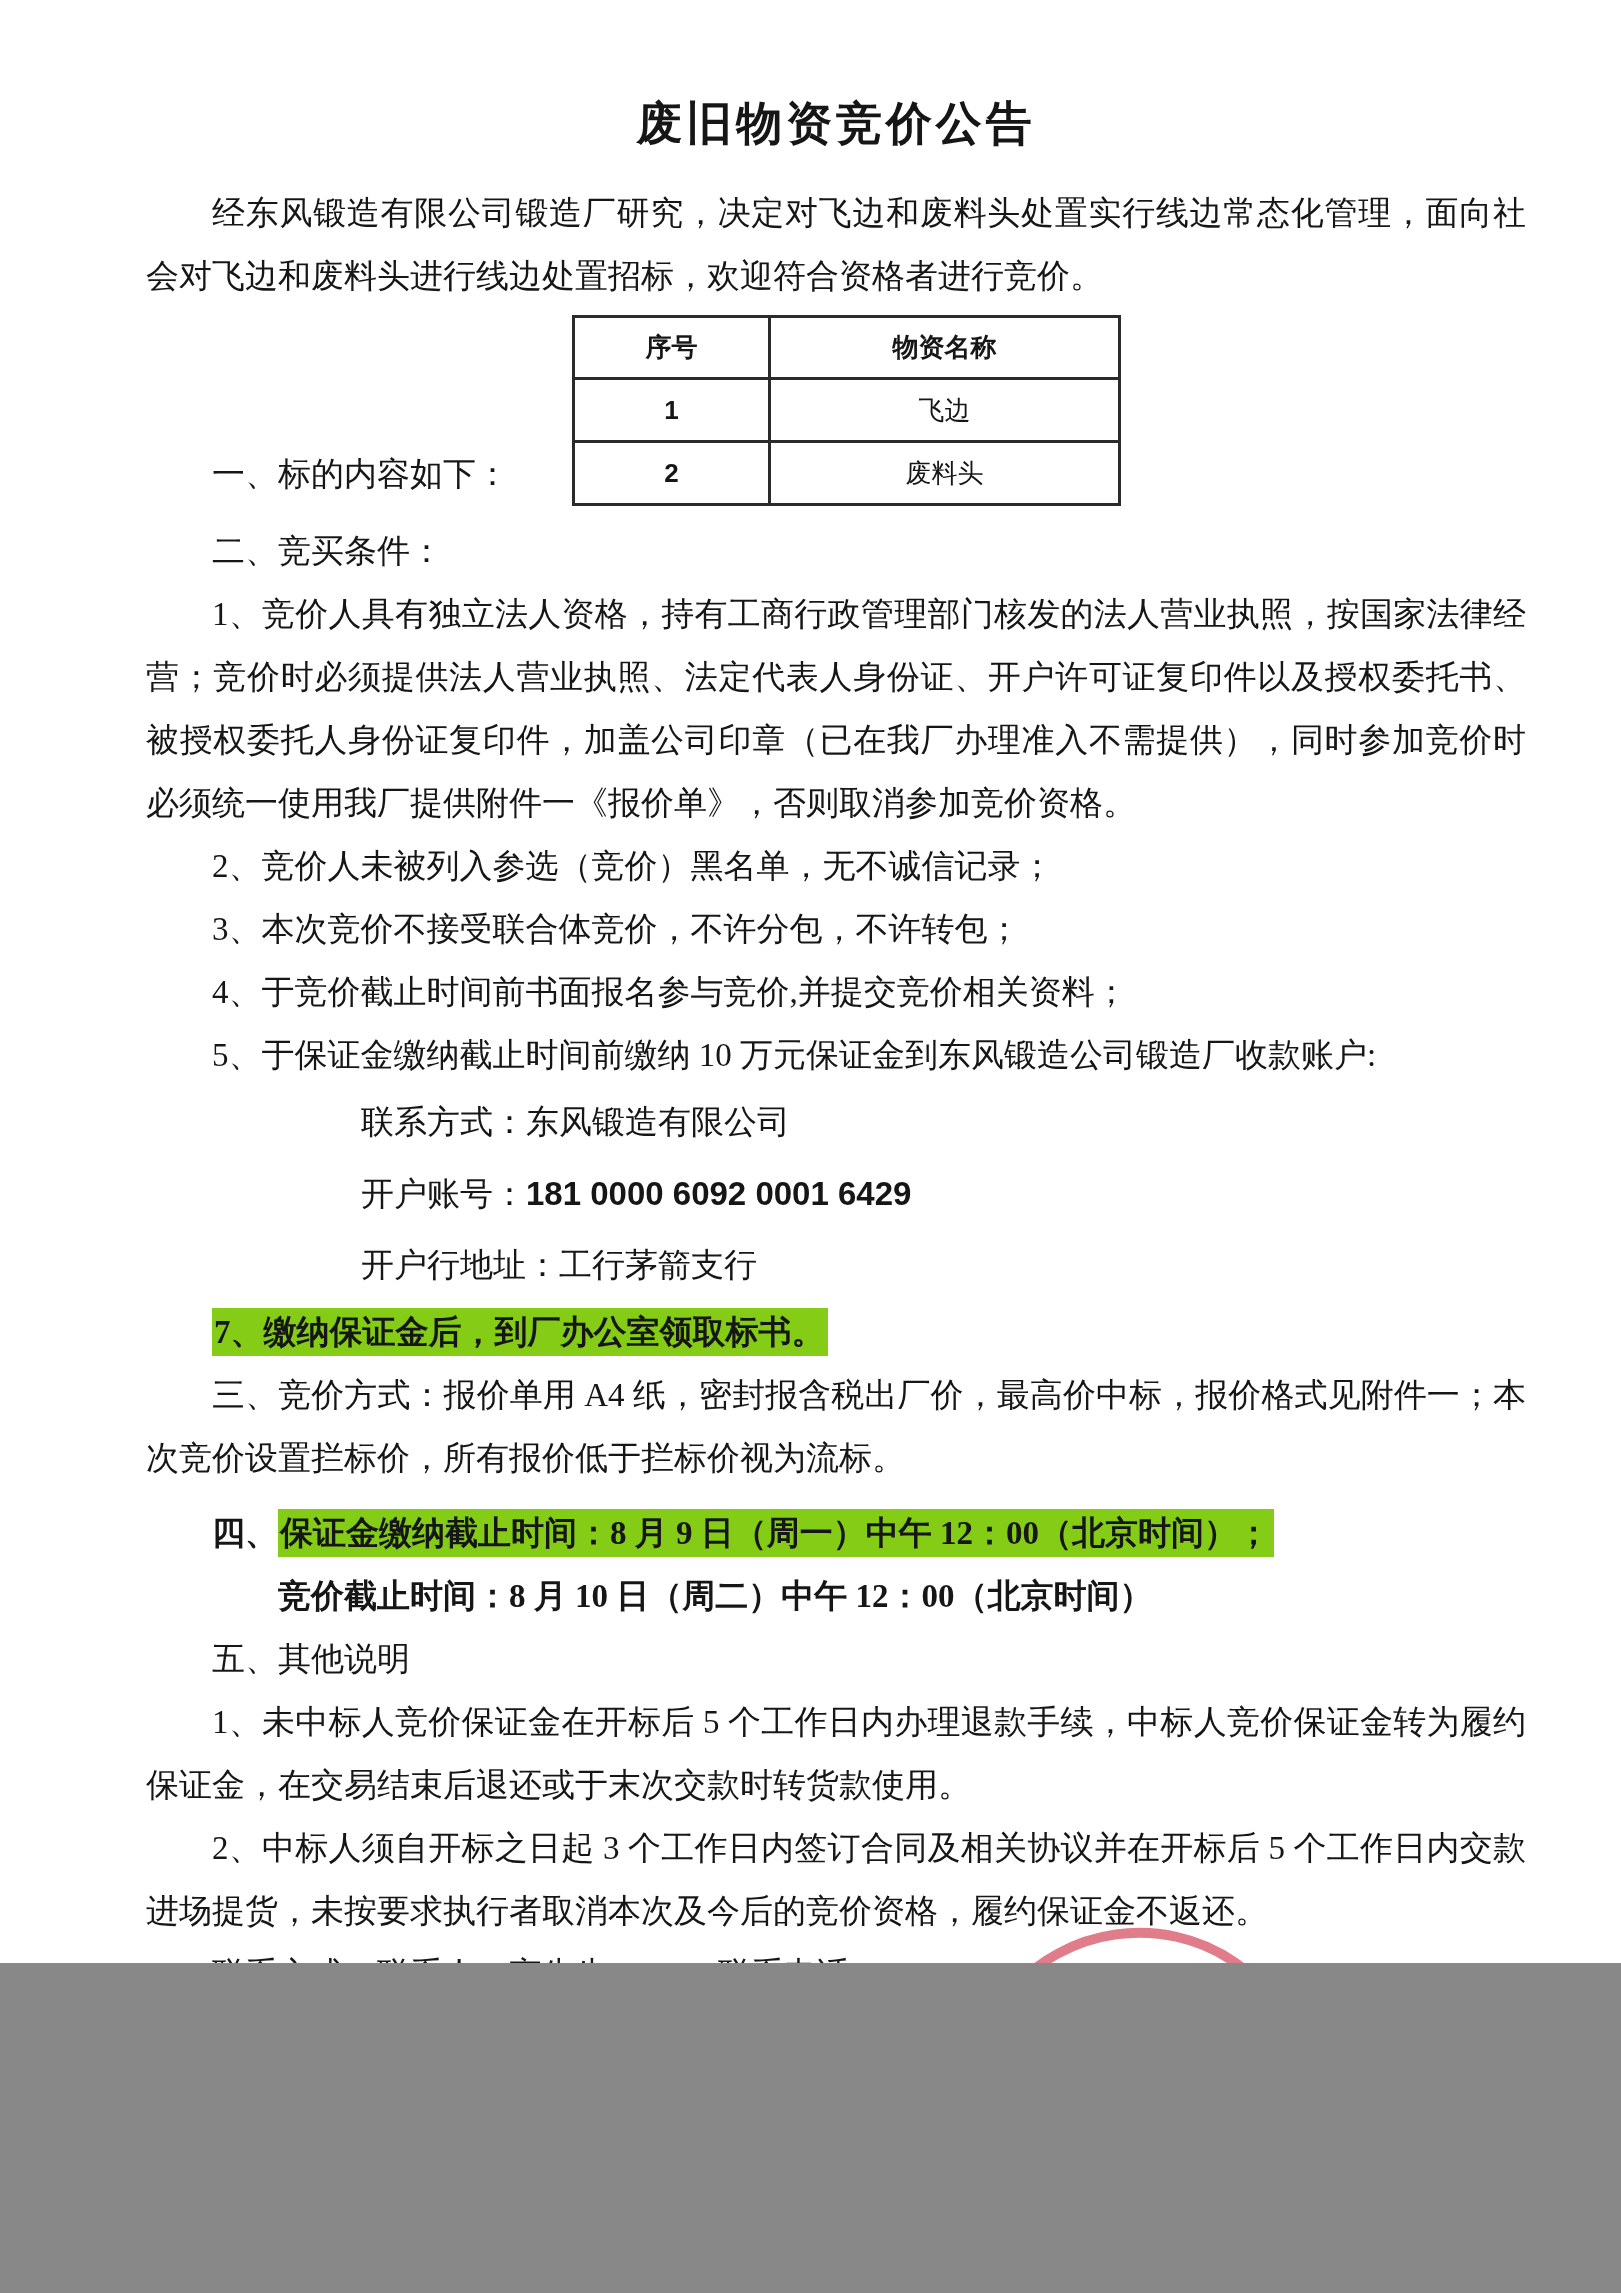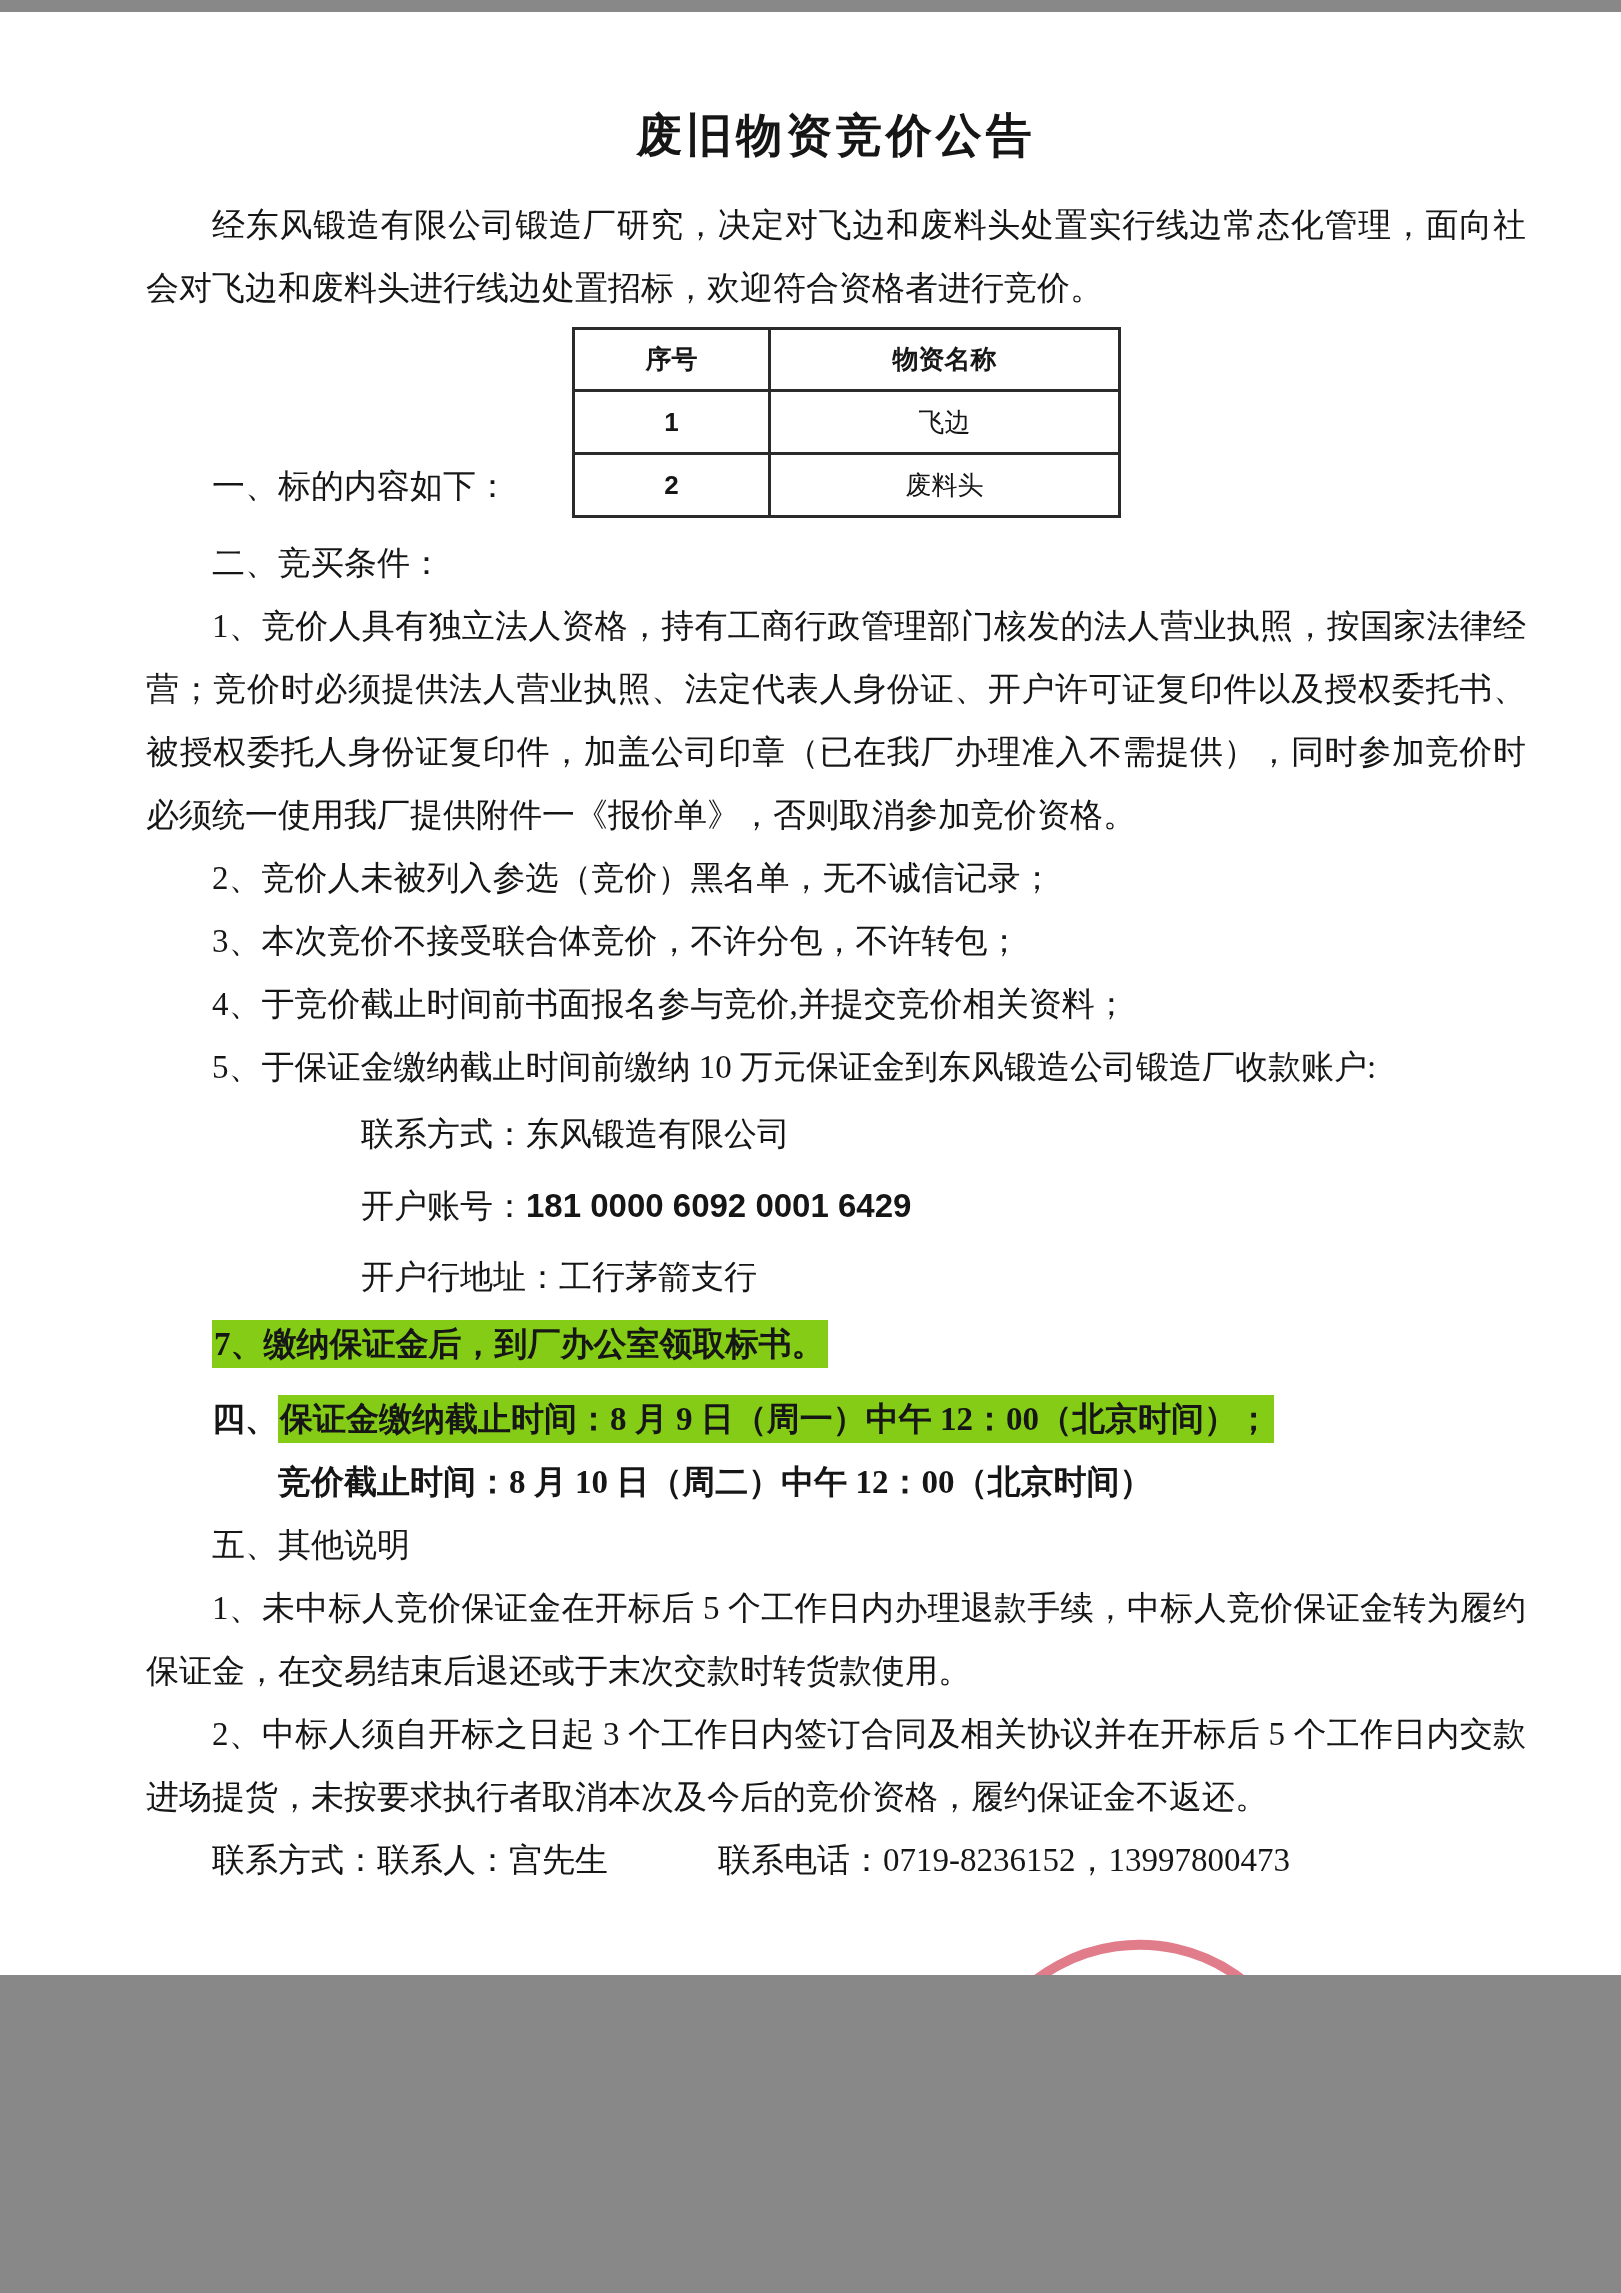"废旧物资竞价公告" .page { margin: 12px auto -> 0 auto }
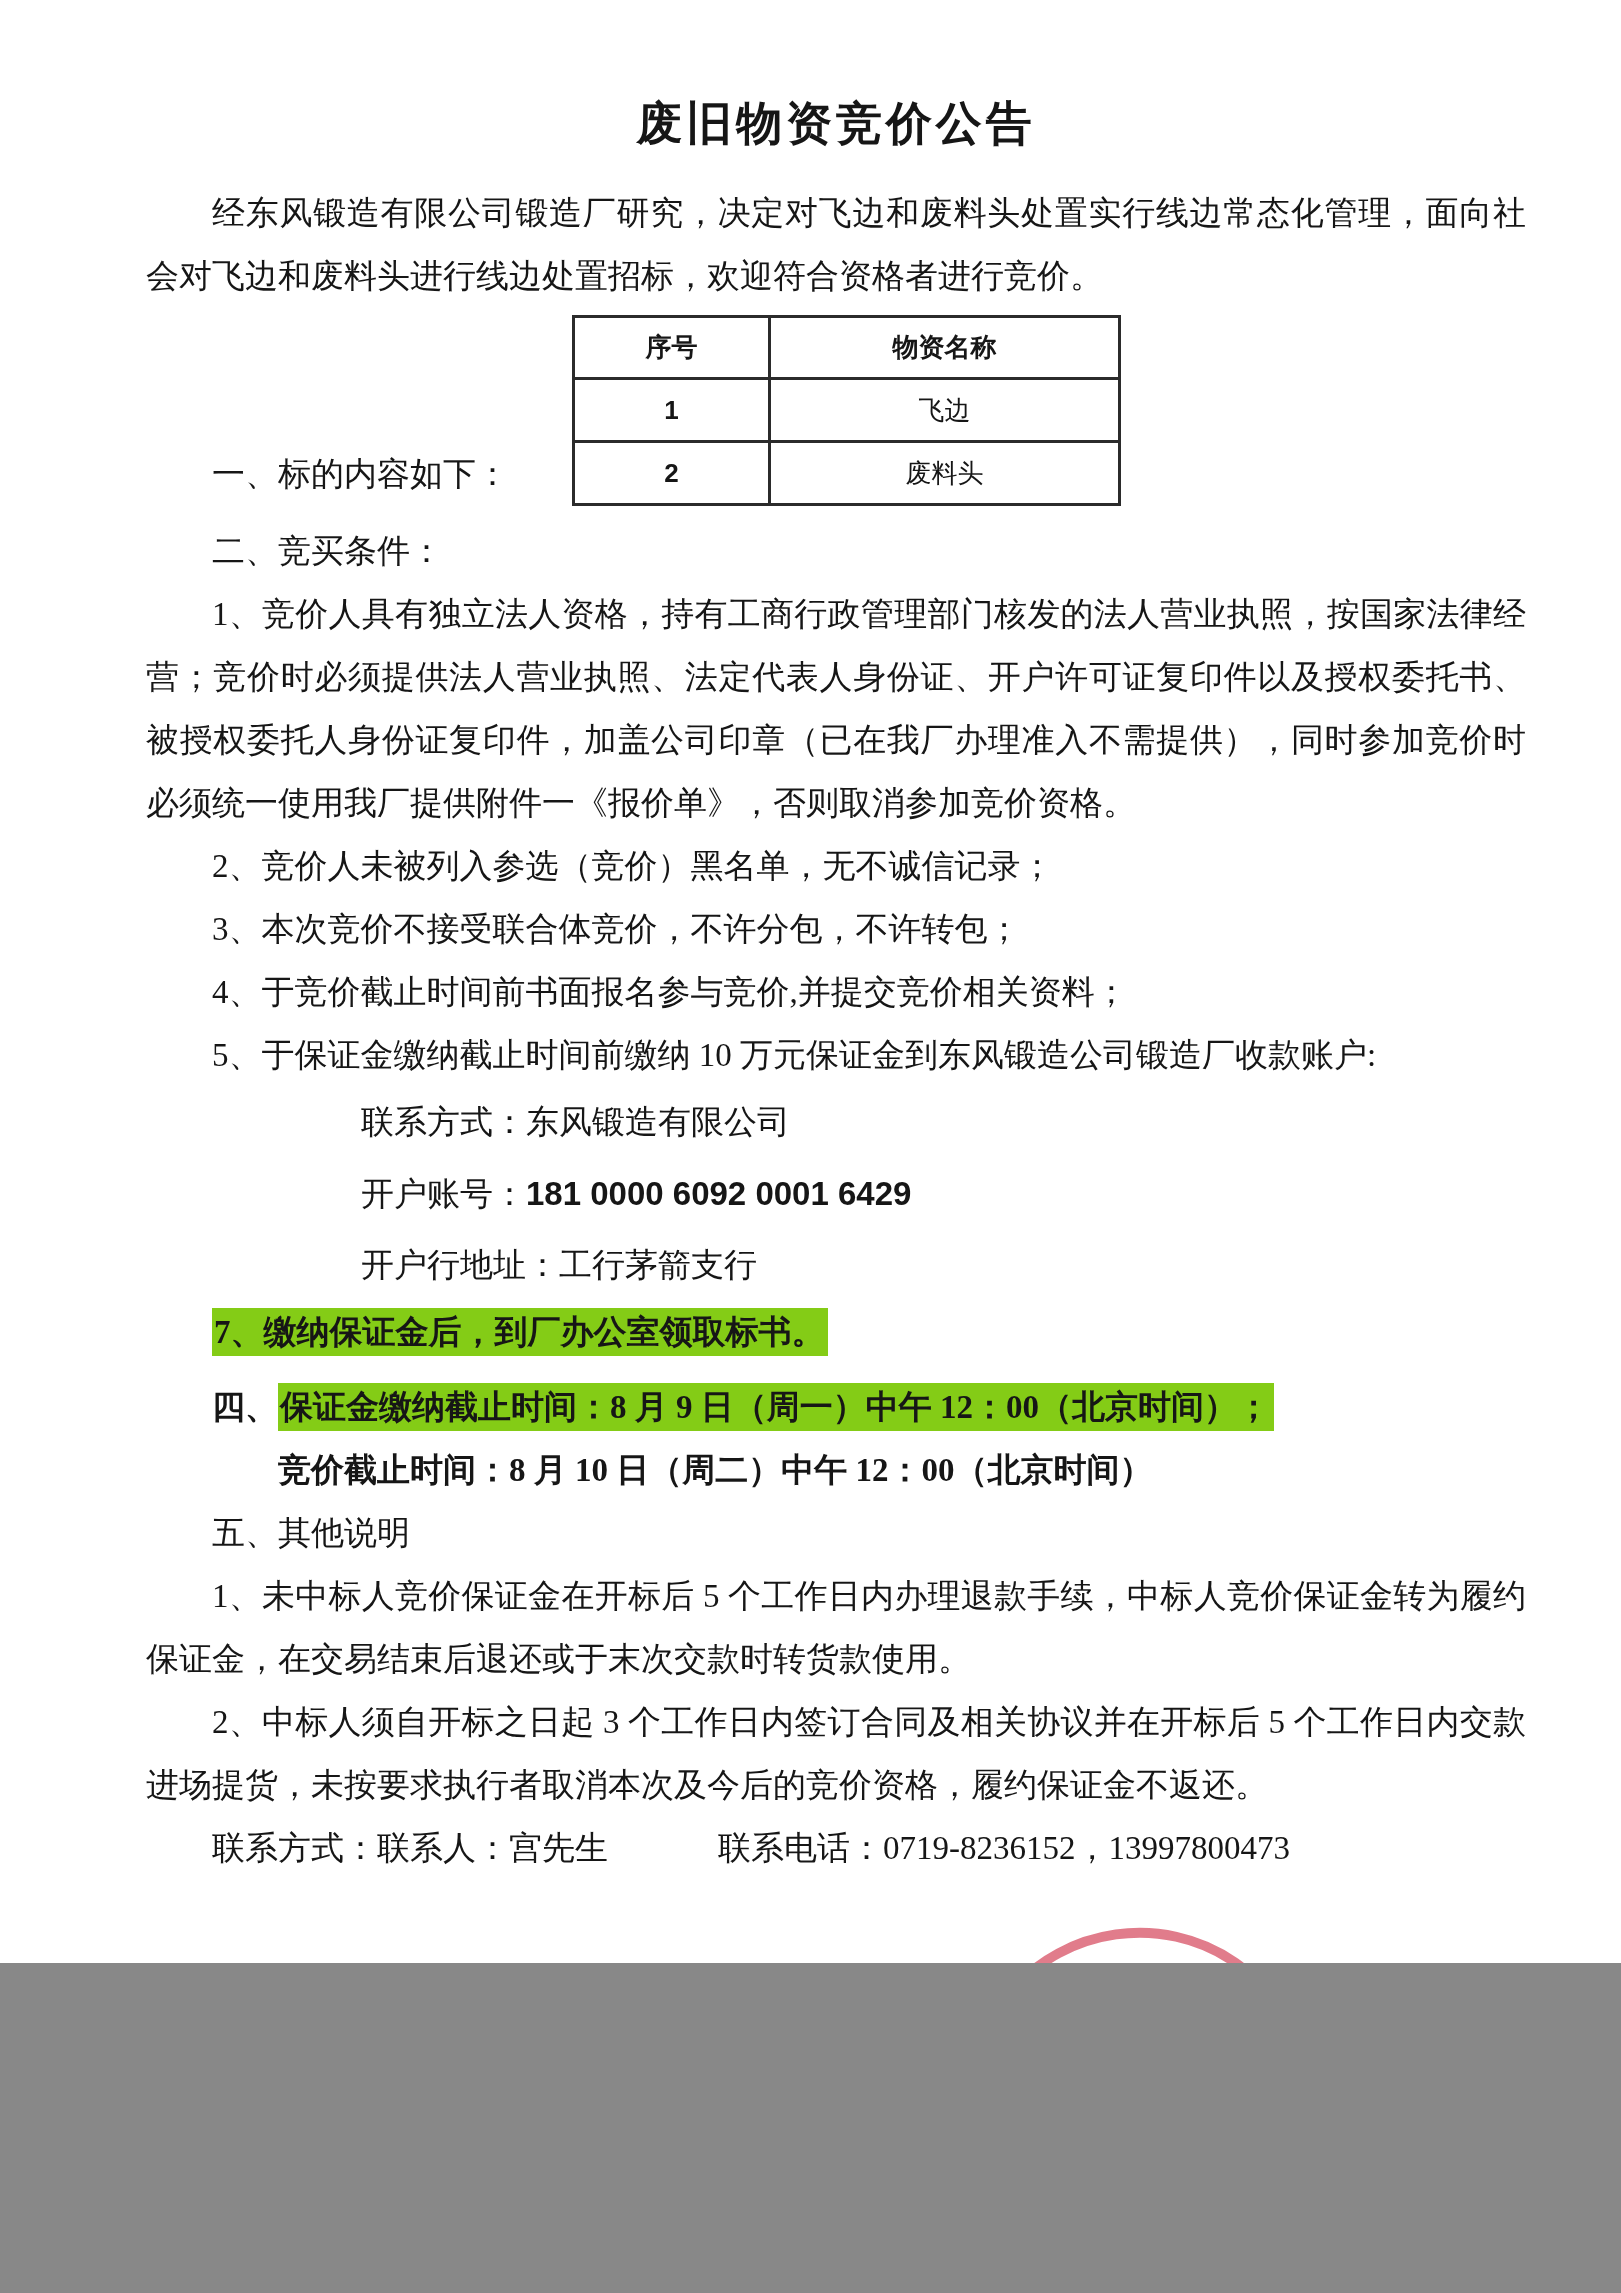"三、竞价方式：报价单用 A4" p.body-text { html: none -> <p>三、竞价方式：报价单用 A4 纸，密封报含税出厂价，最高价中标，报价格式见附件一；本次竞价设置拦标价，所有报价低于拦标价视为流标。</p> }
